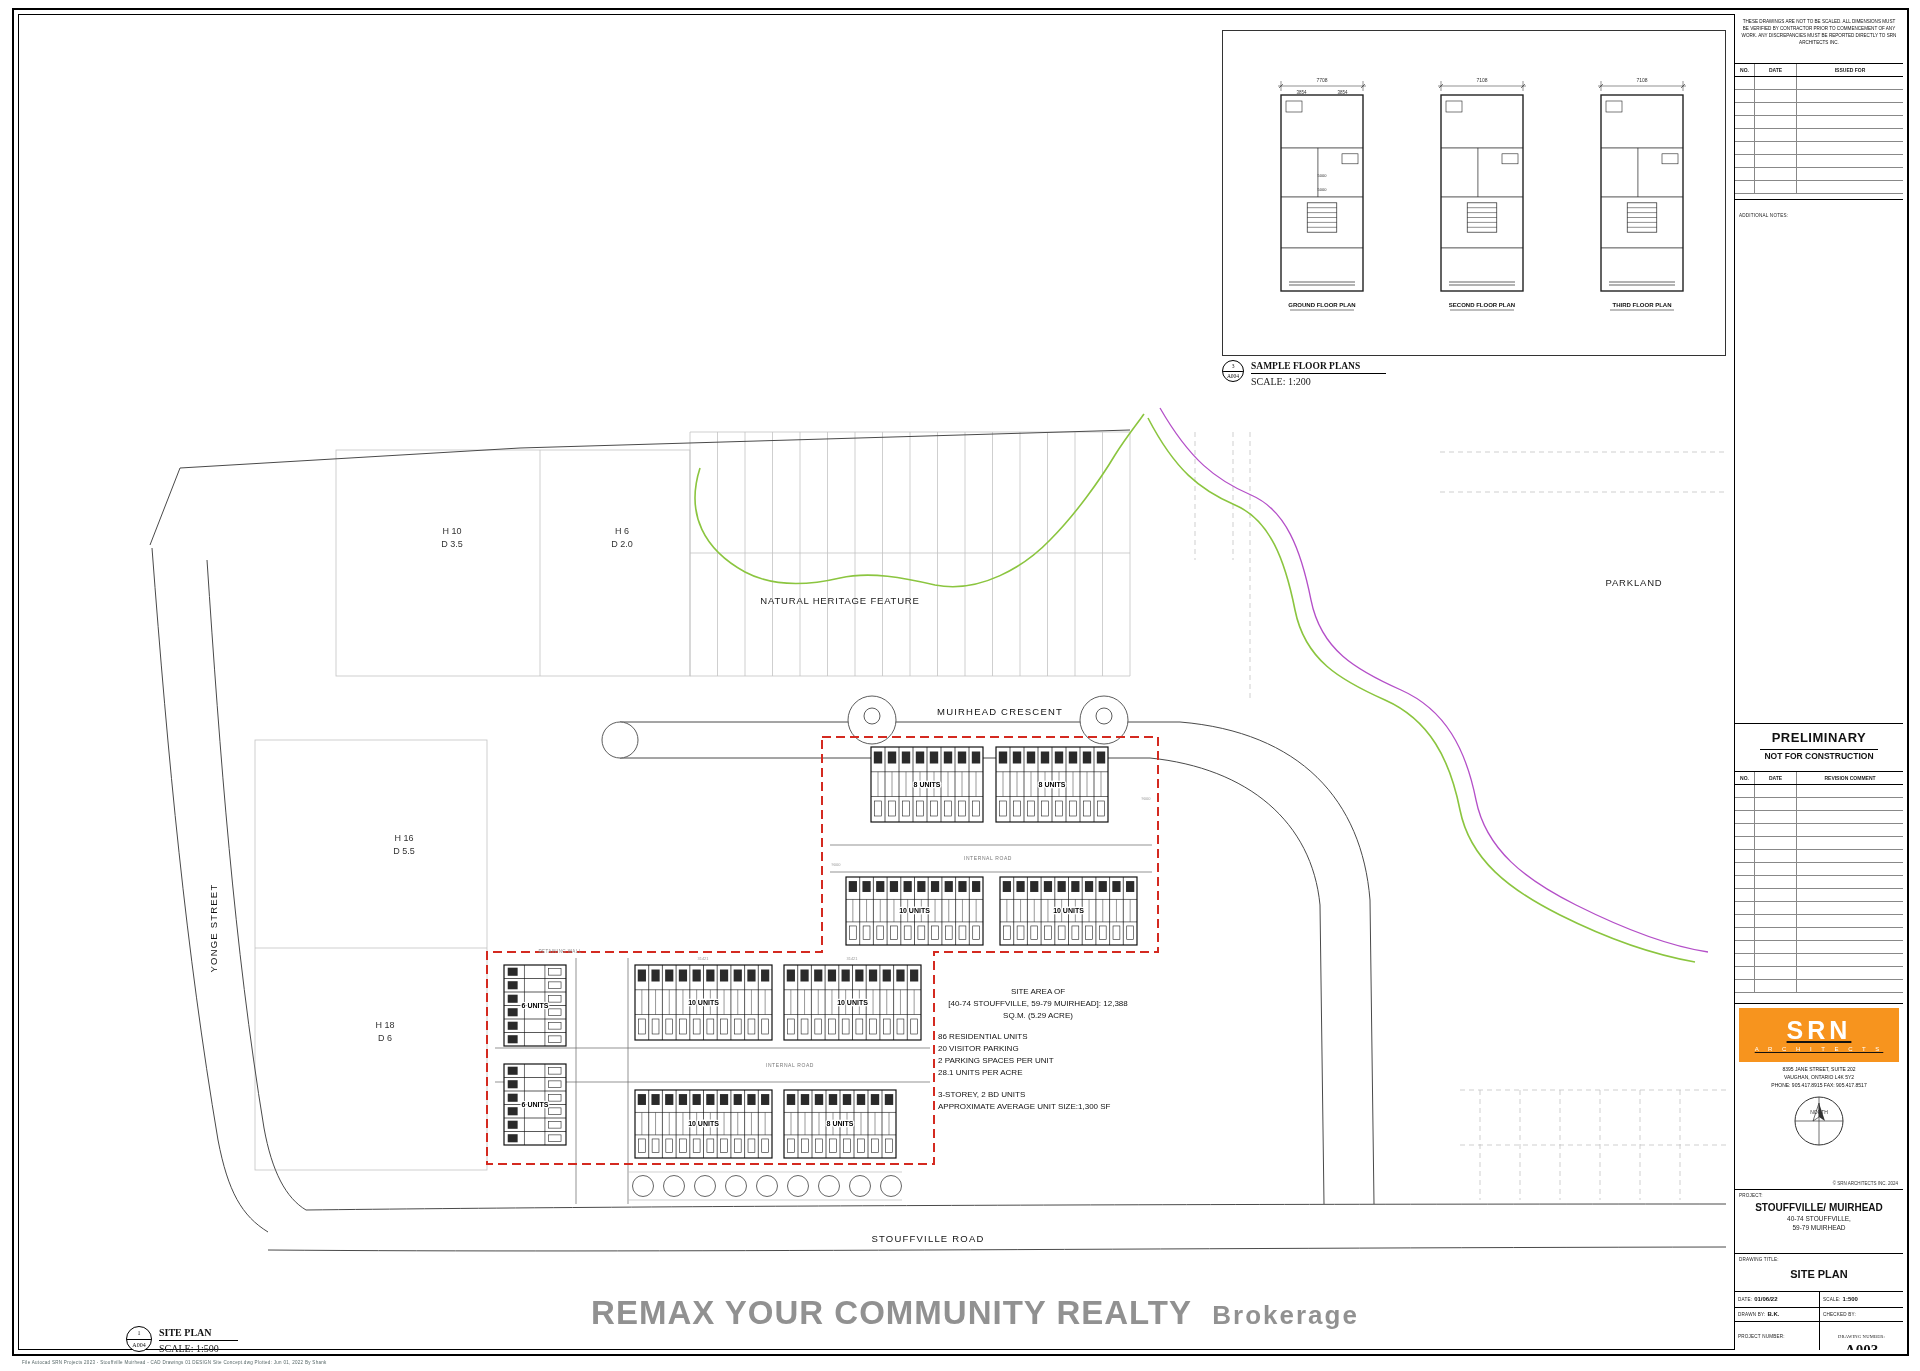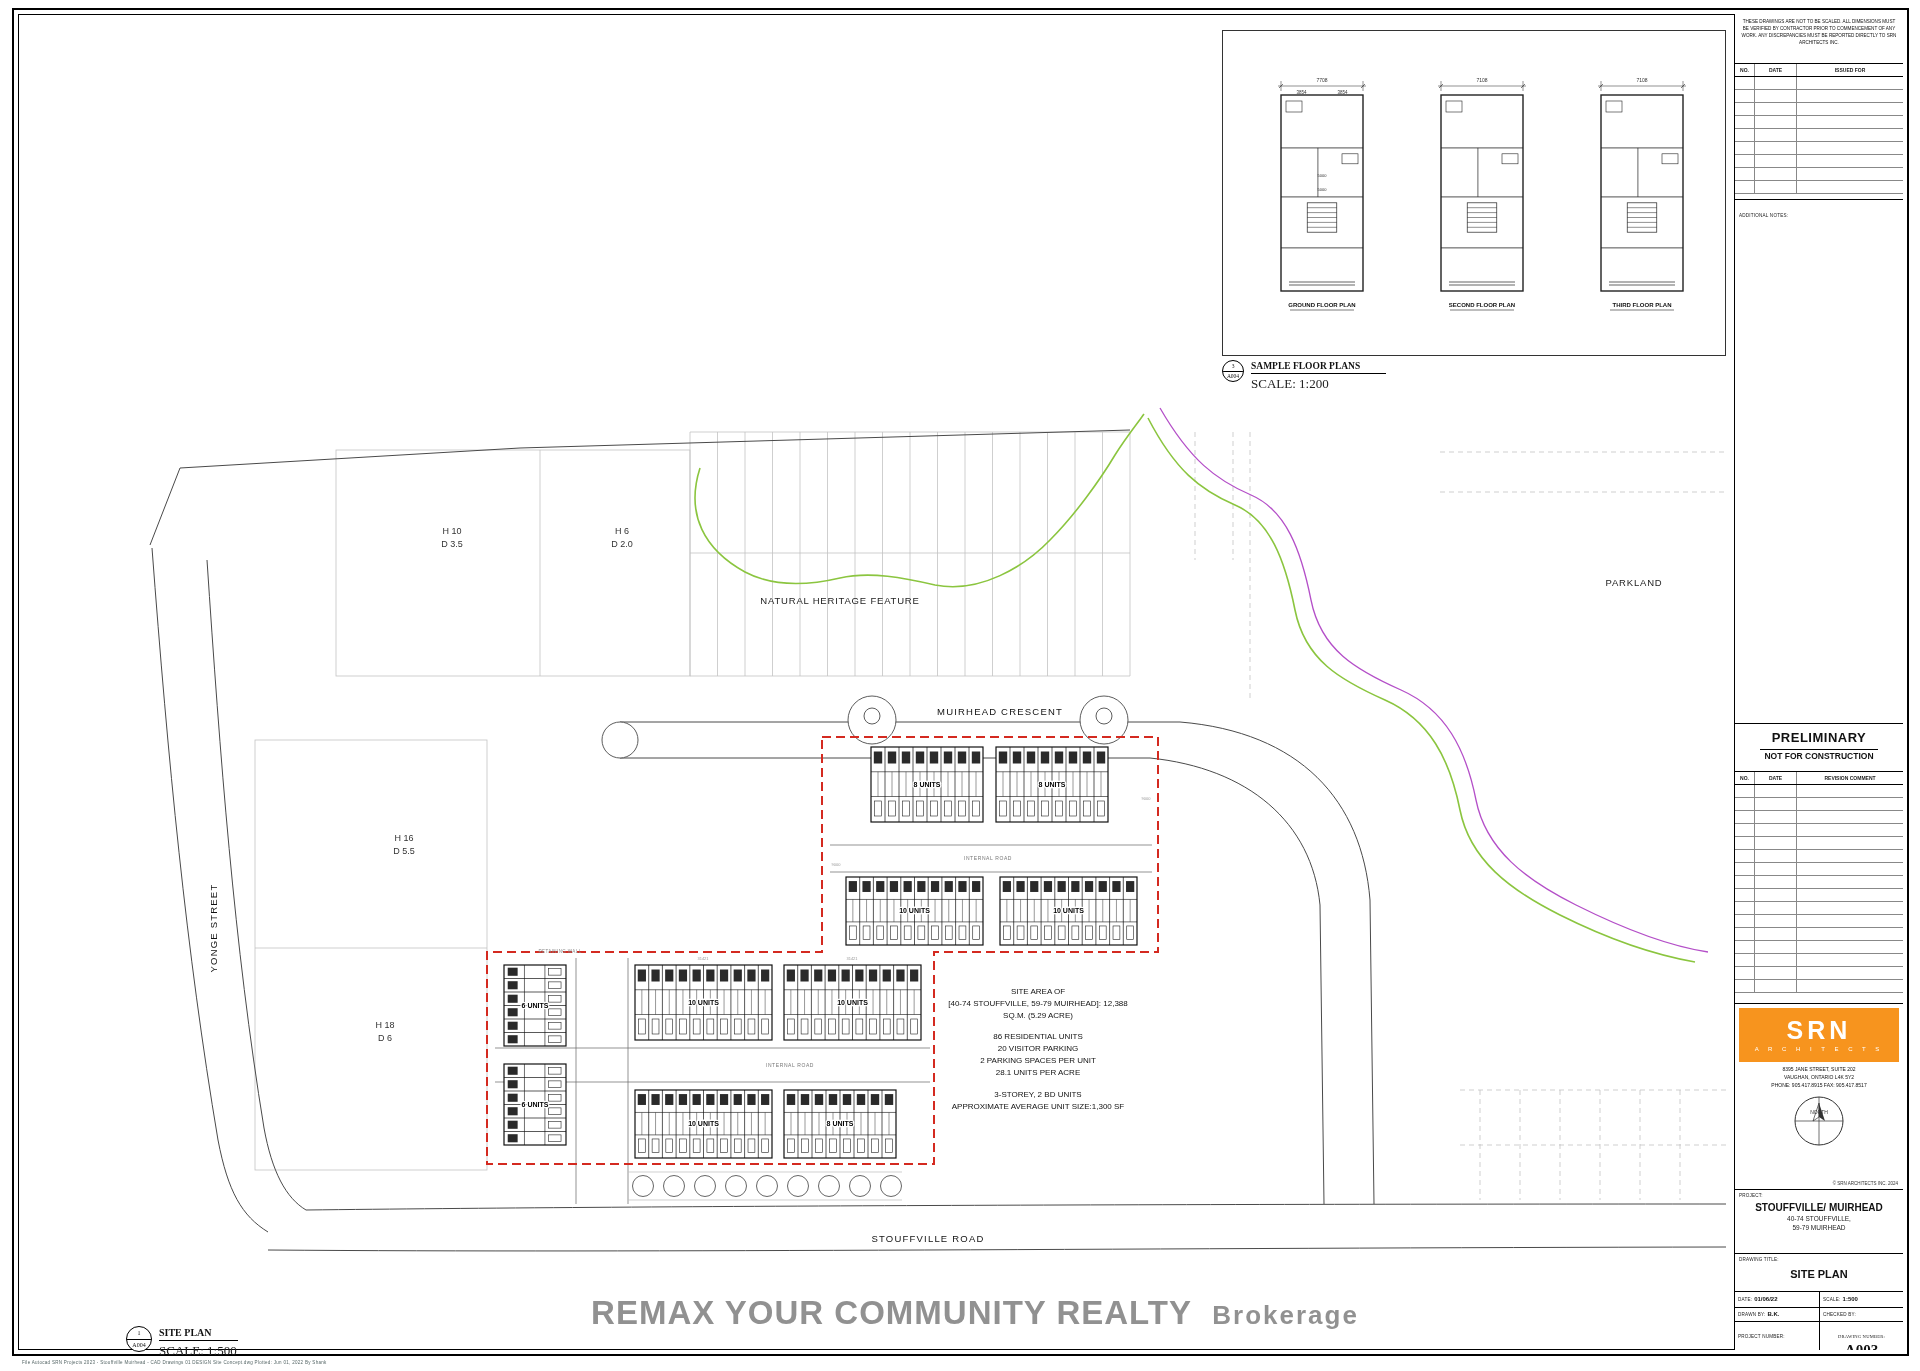"SCALE: 1:200" .mscale { font-size: 13px -> 10px }
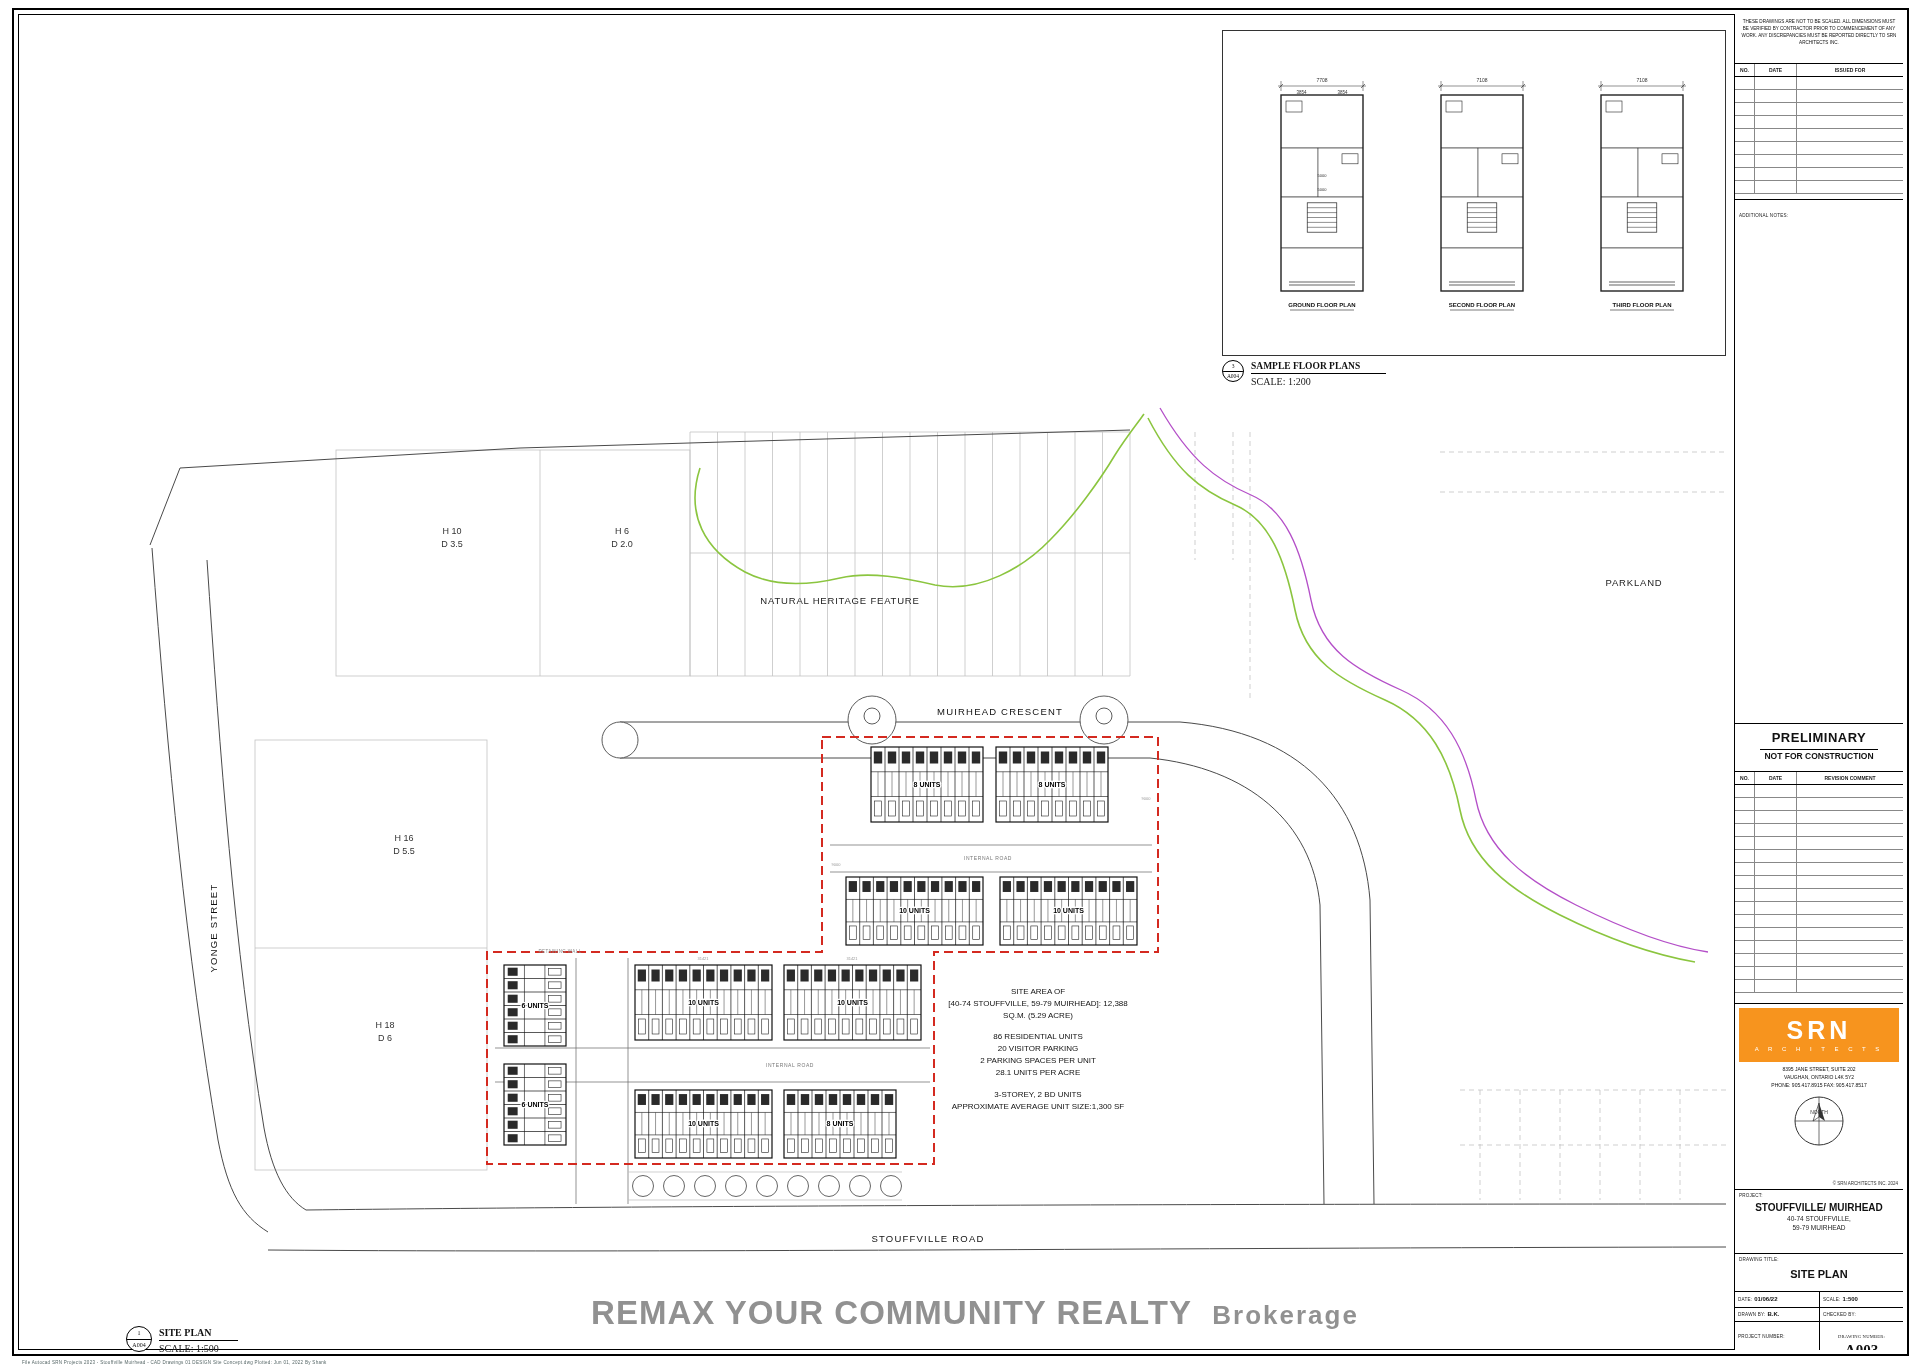"86 RESIDENTIAL UNITS" .stats-list div { text-align: center -> left }
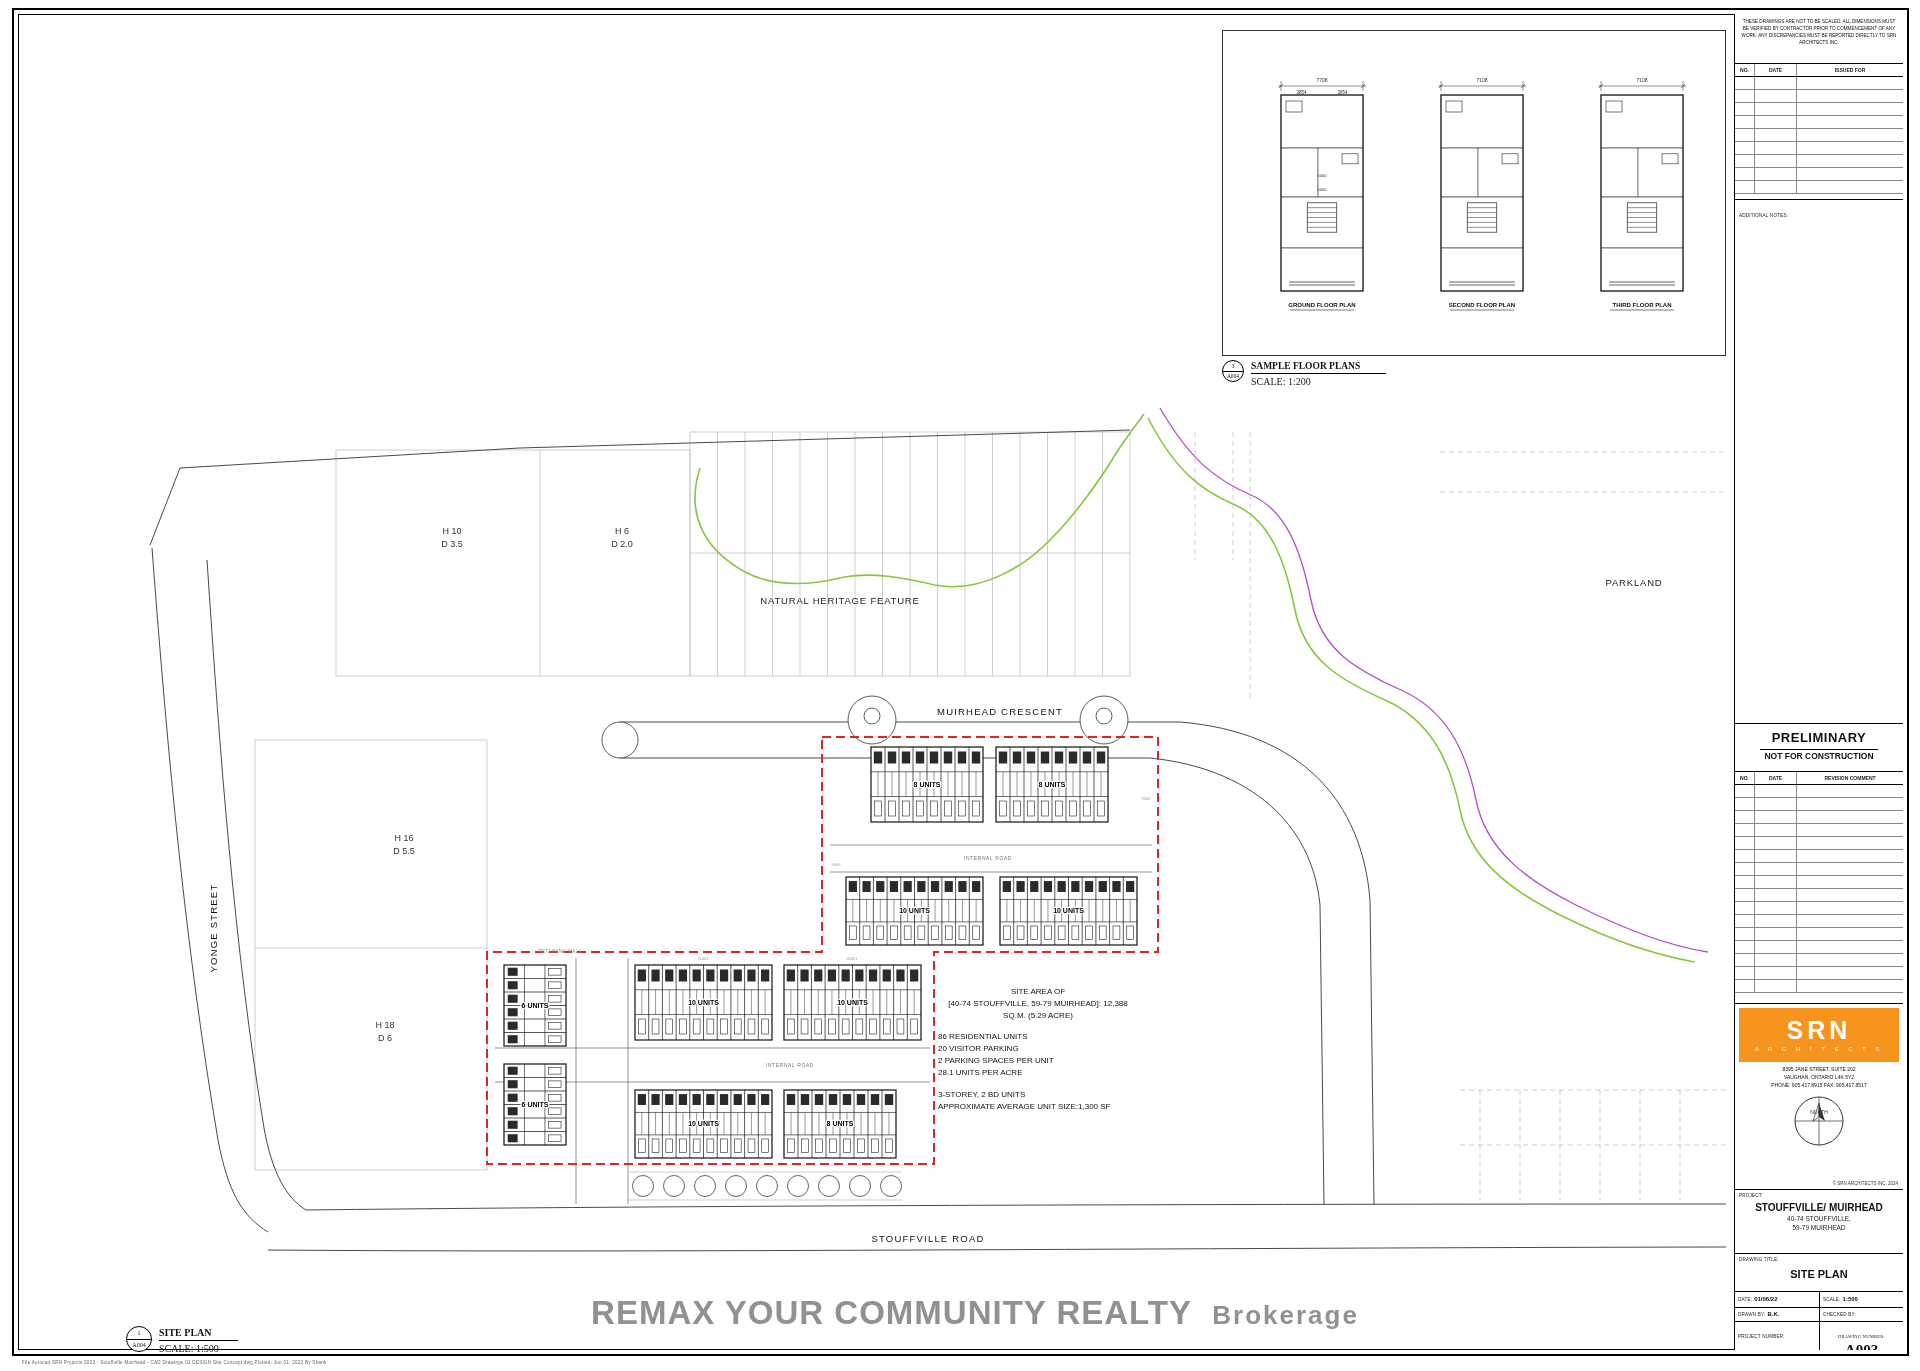"SRN" div { text-decoration: none -> underline }
